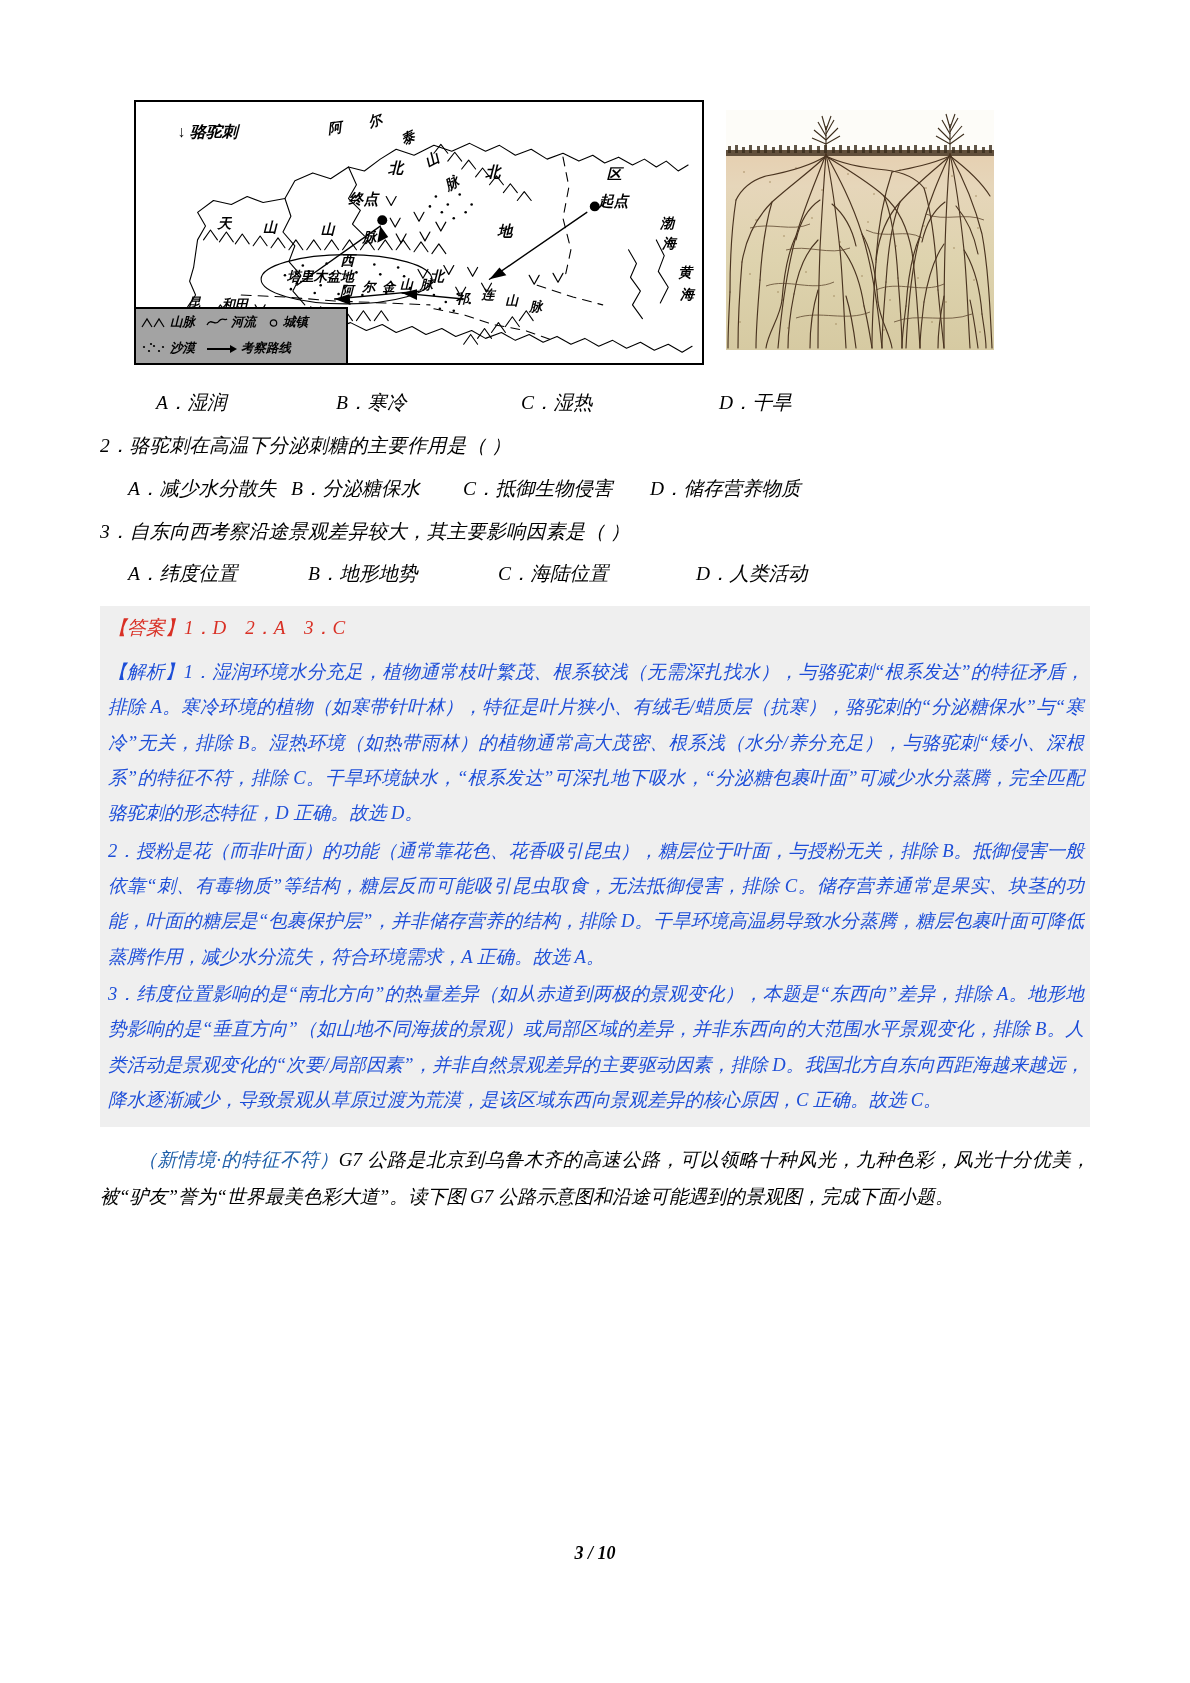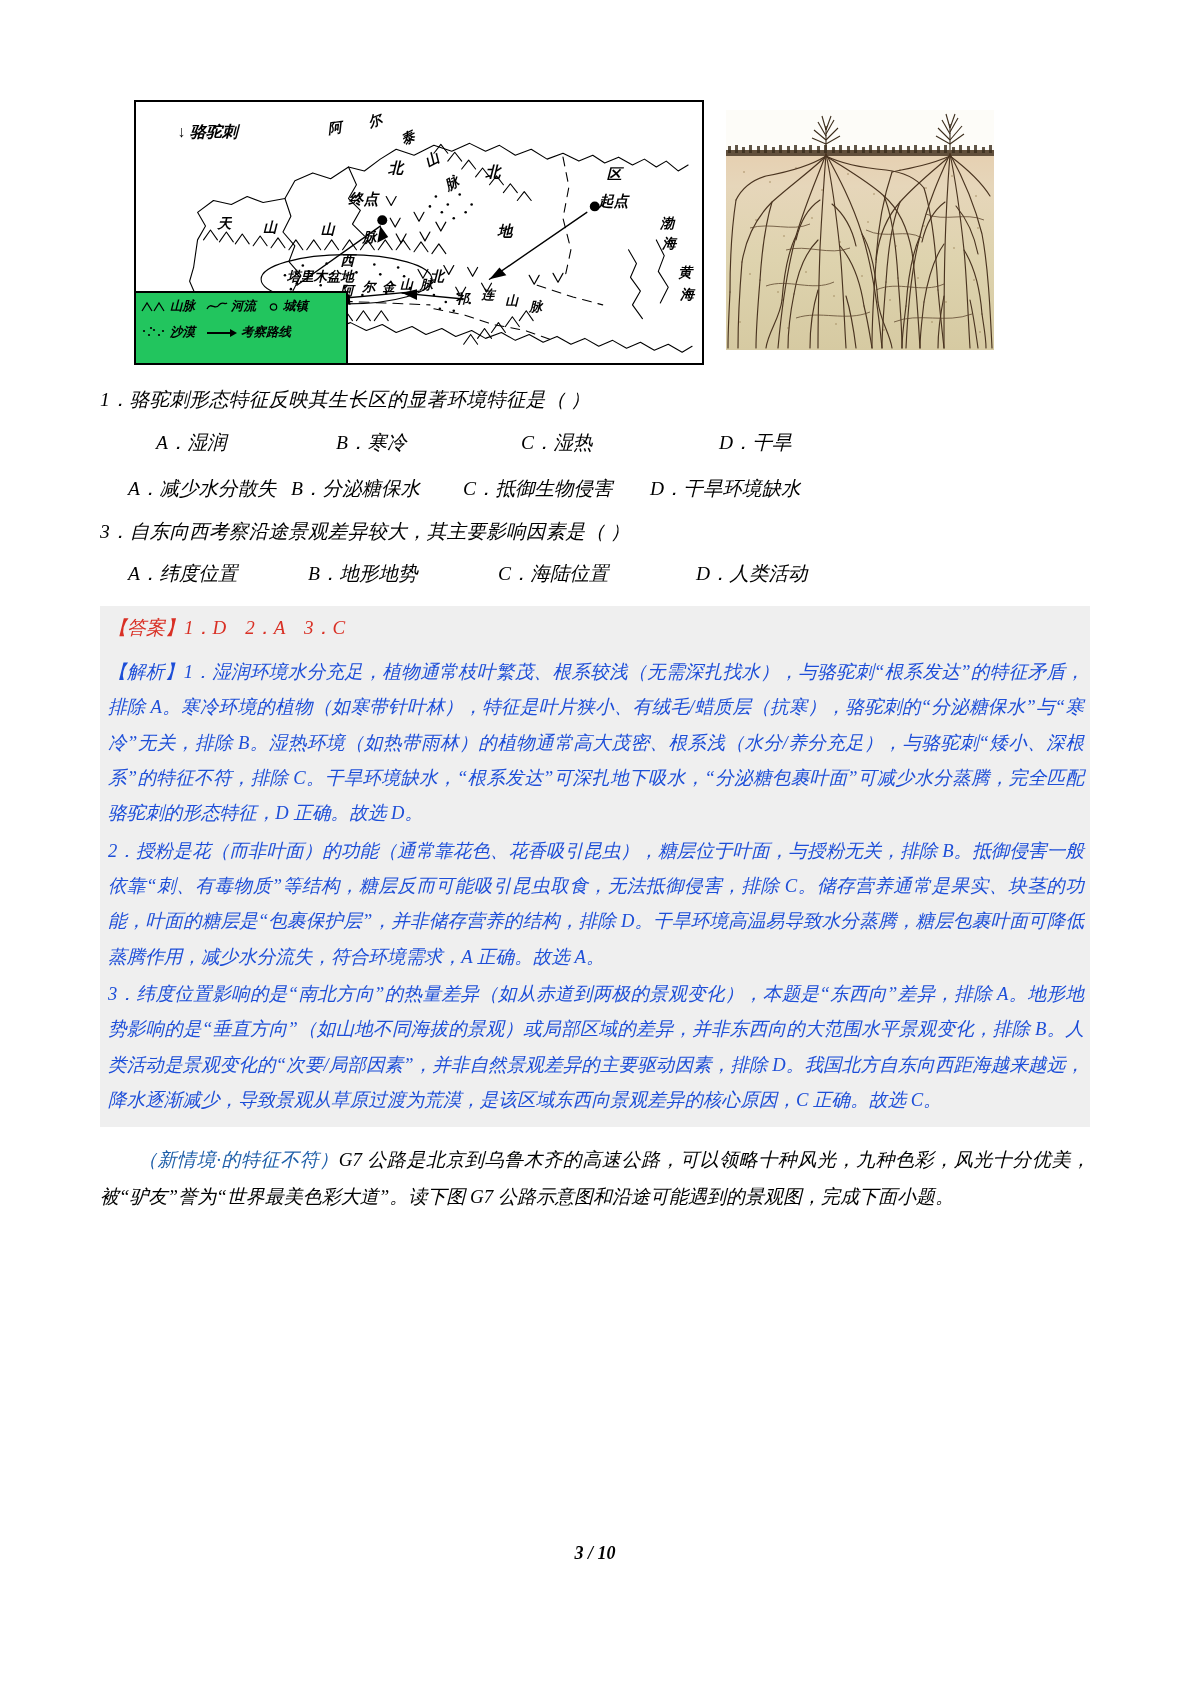"山脉" .map-legend-box { background: #22c55e -> #a3a3a3; height: 72px -> 56px }
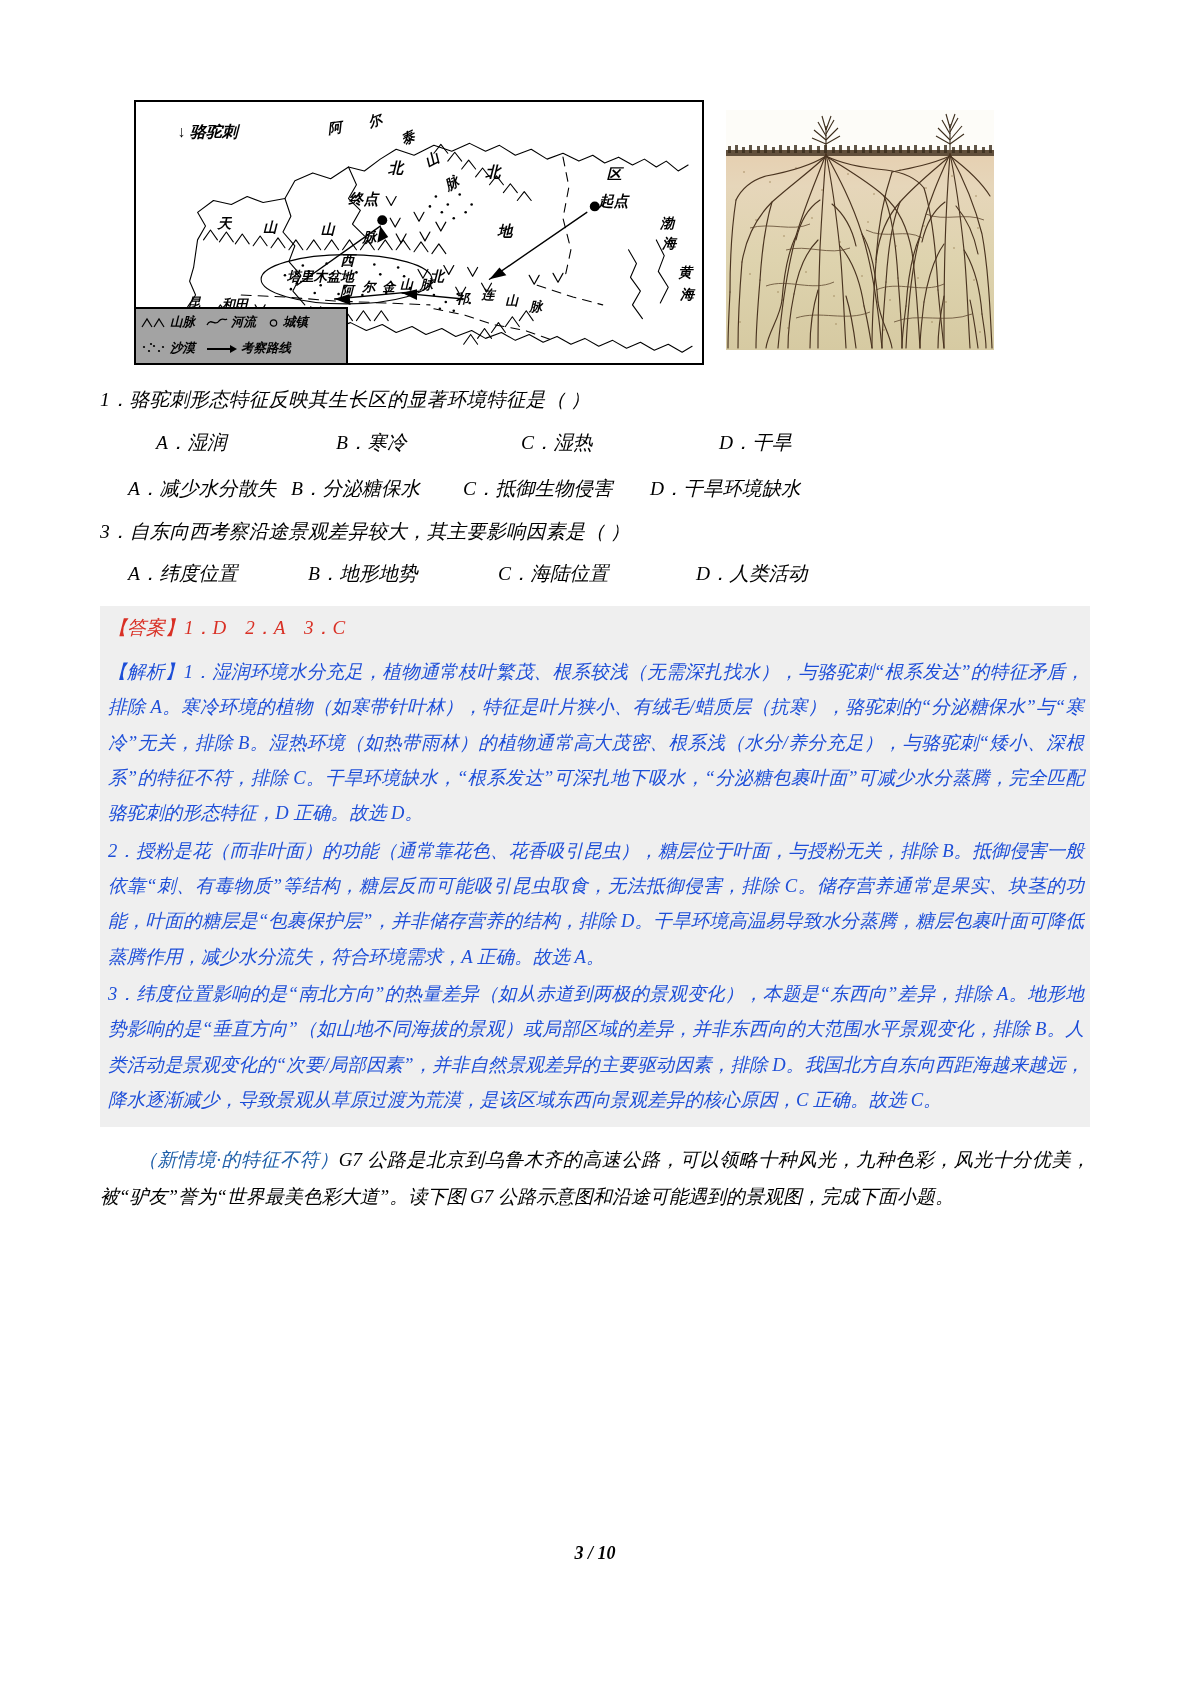"1．骆驼刺形态特征反映其生长区的显著环境特征是（ ）" div.qline { html: <div>1．骆驼刺形态特征反映其生长区的显著环境特征是（ ）</div> -> none }
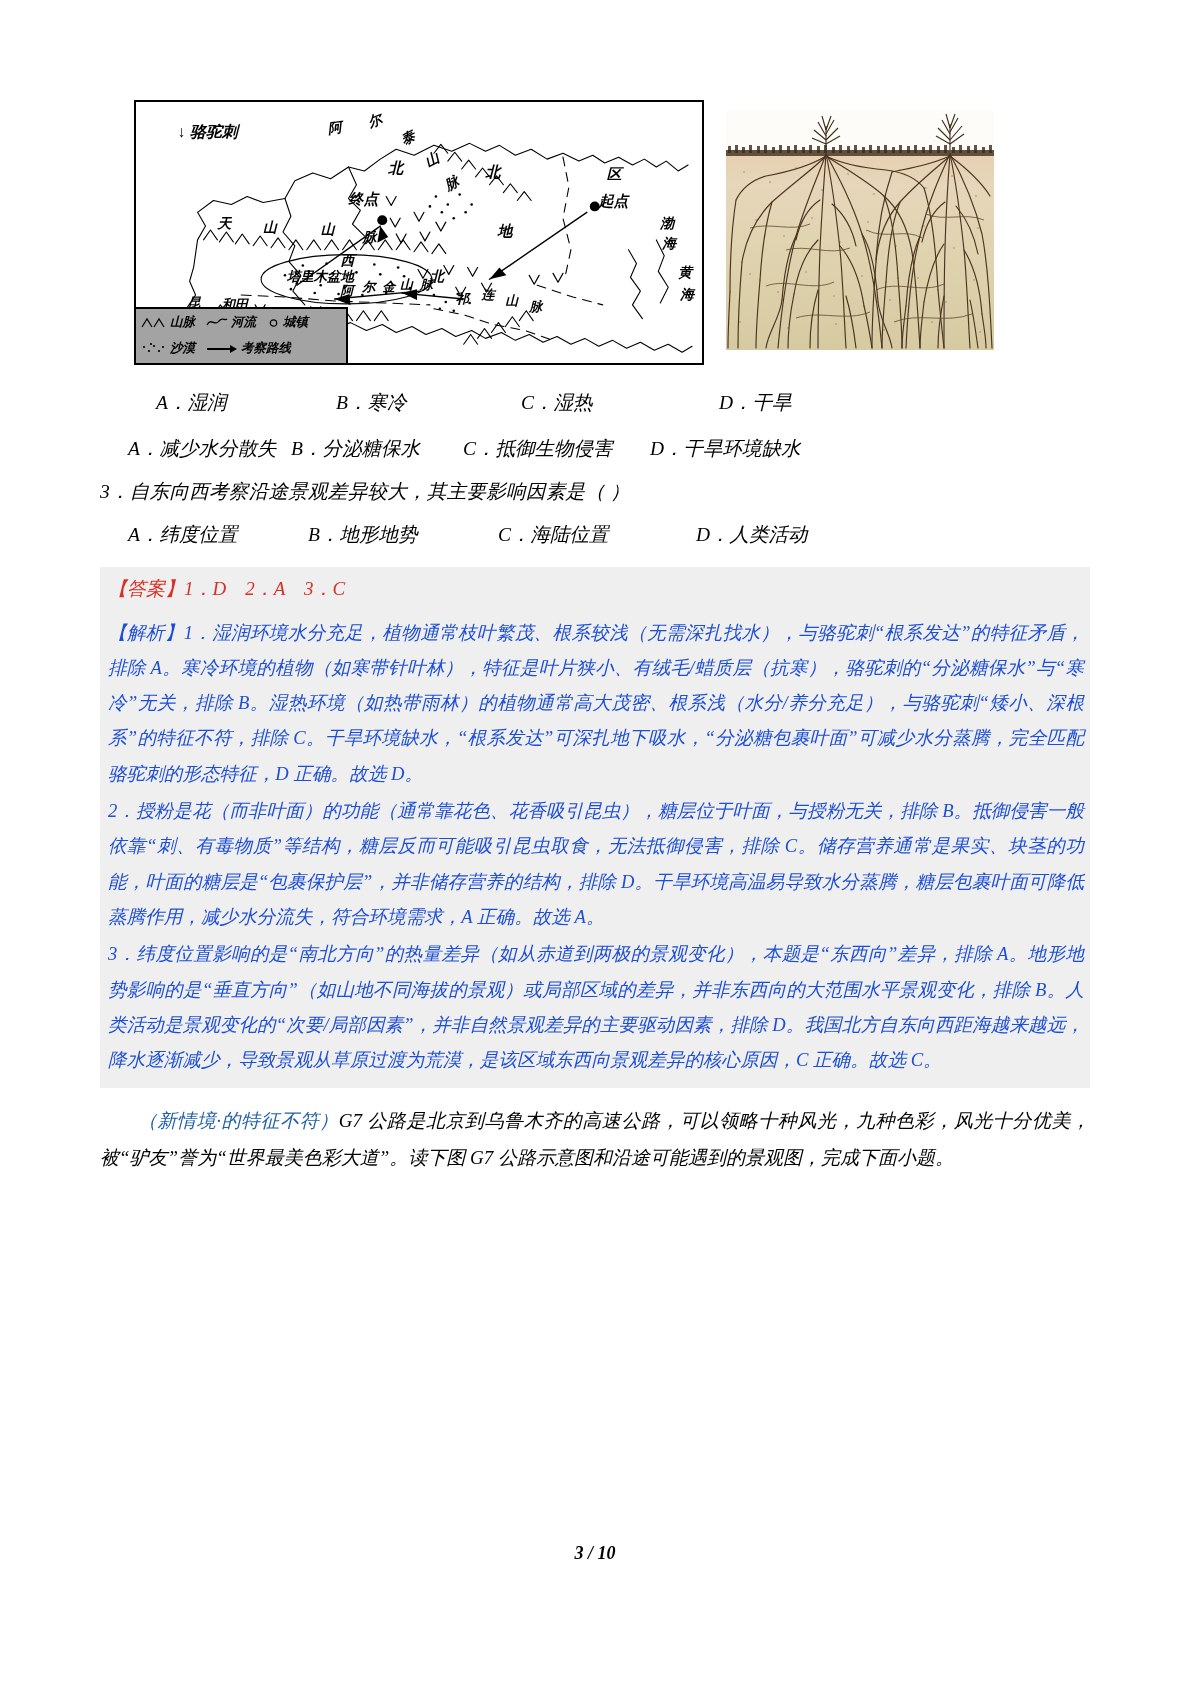"2．骆驼刺在高温下分泌刺糖的主要作用是（ ）" div.qline { html: none -> <div>2．骆驼刺在高温下分泌刺糖的主要作用是（ ）</div> }
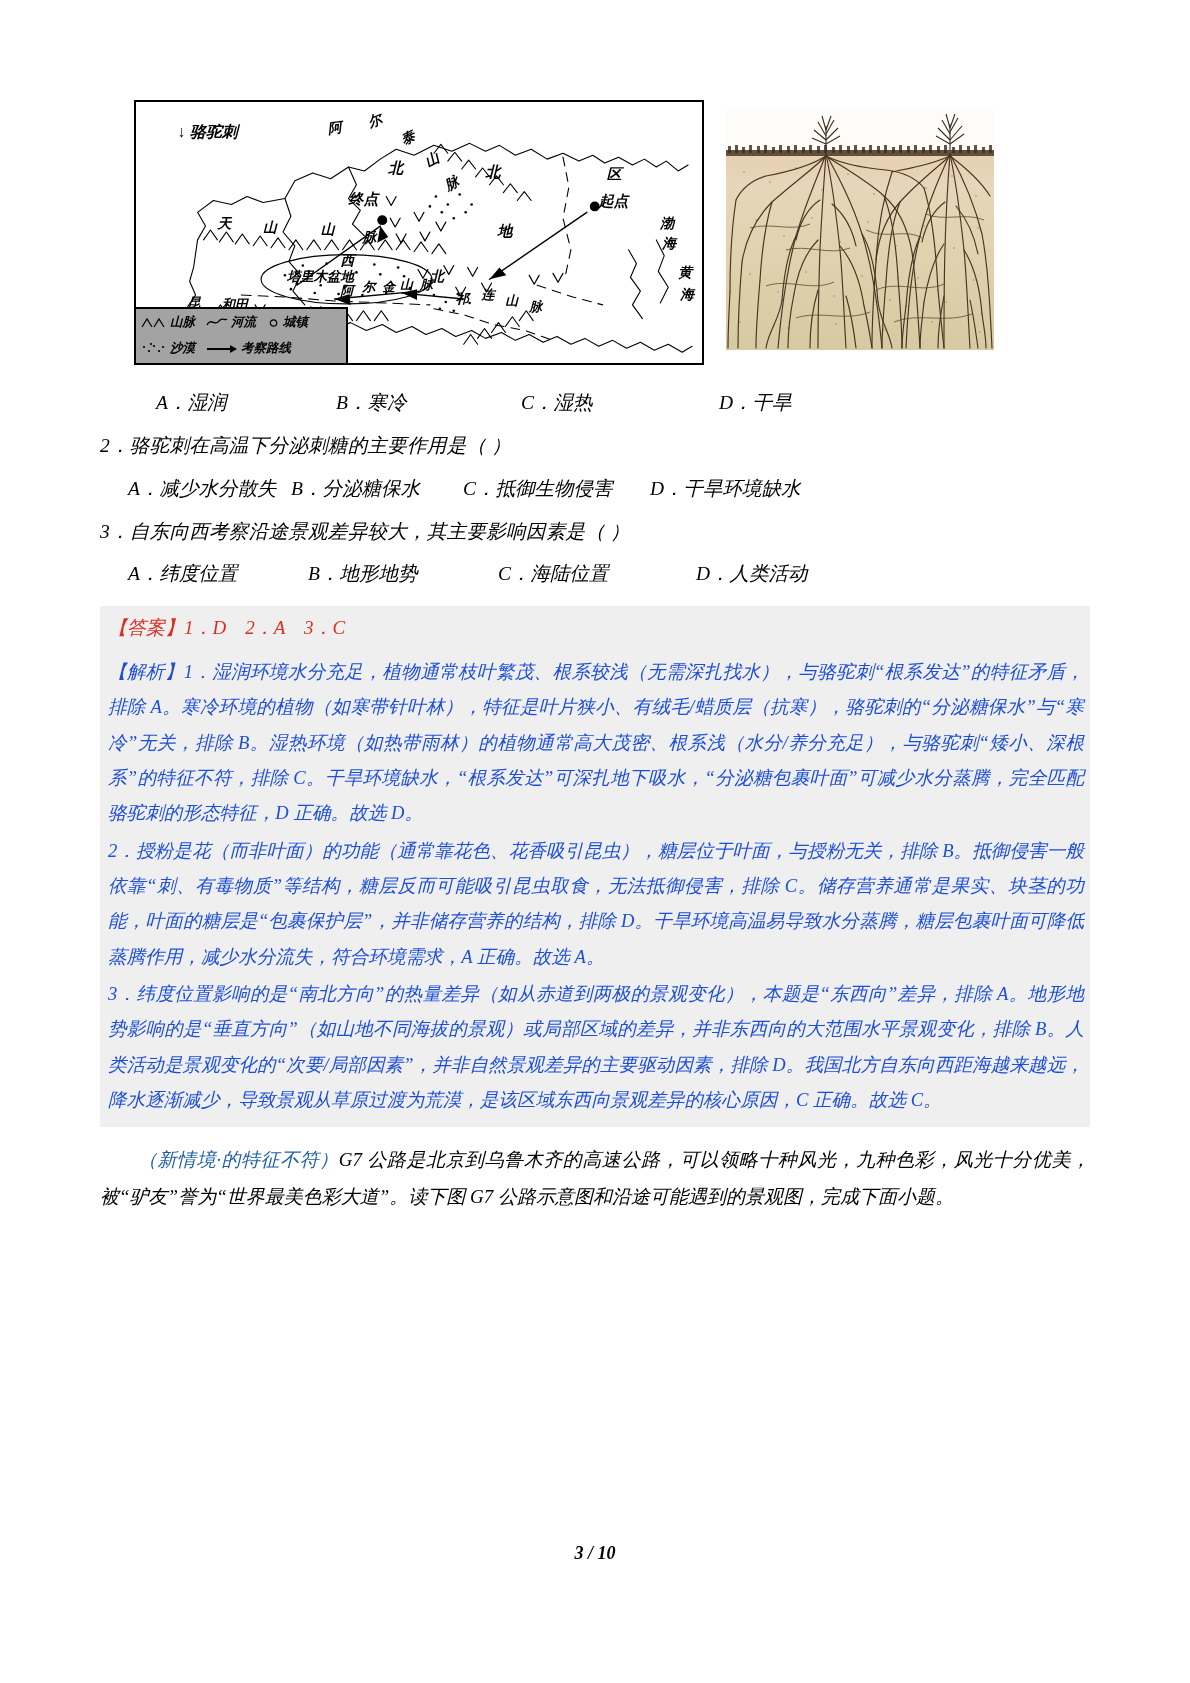"D．干旱环境缺水" span.o { text: 干旱环境缺水 -> 储存营养物质 }
